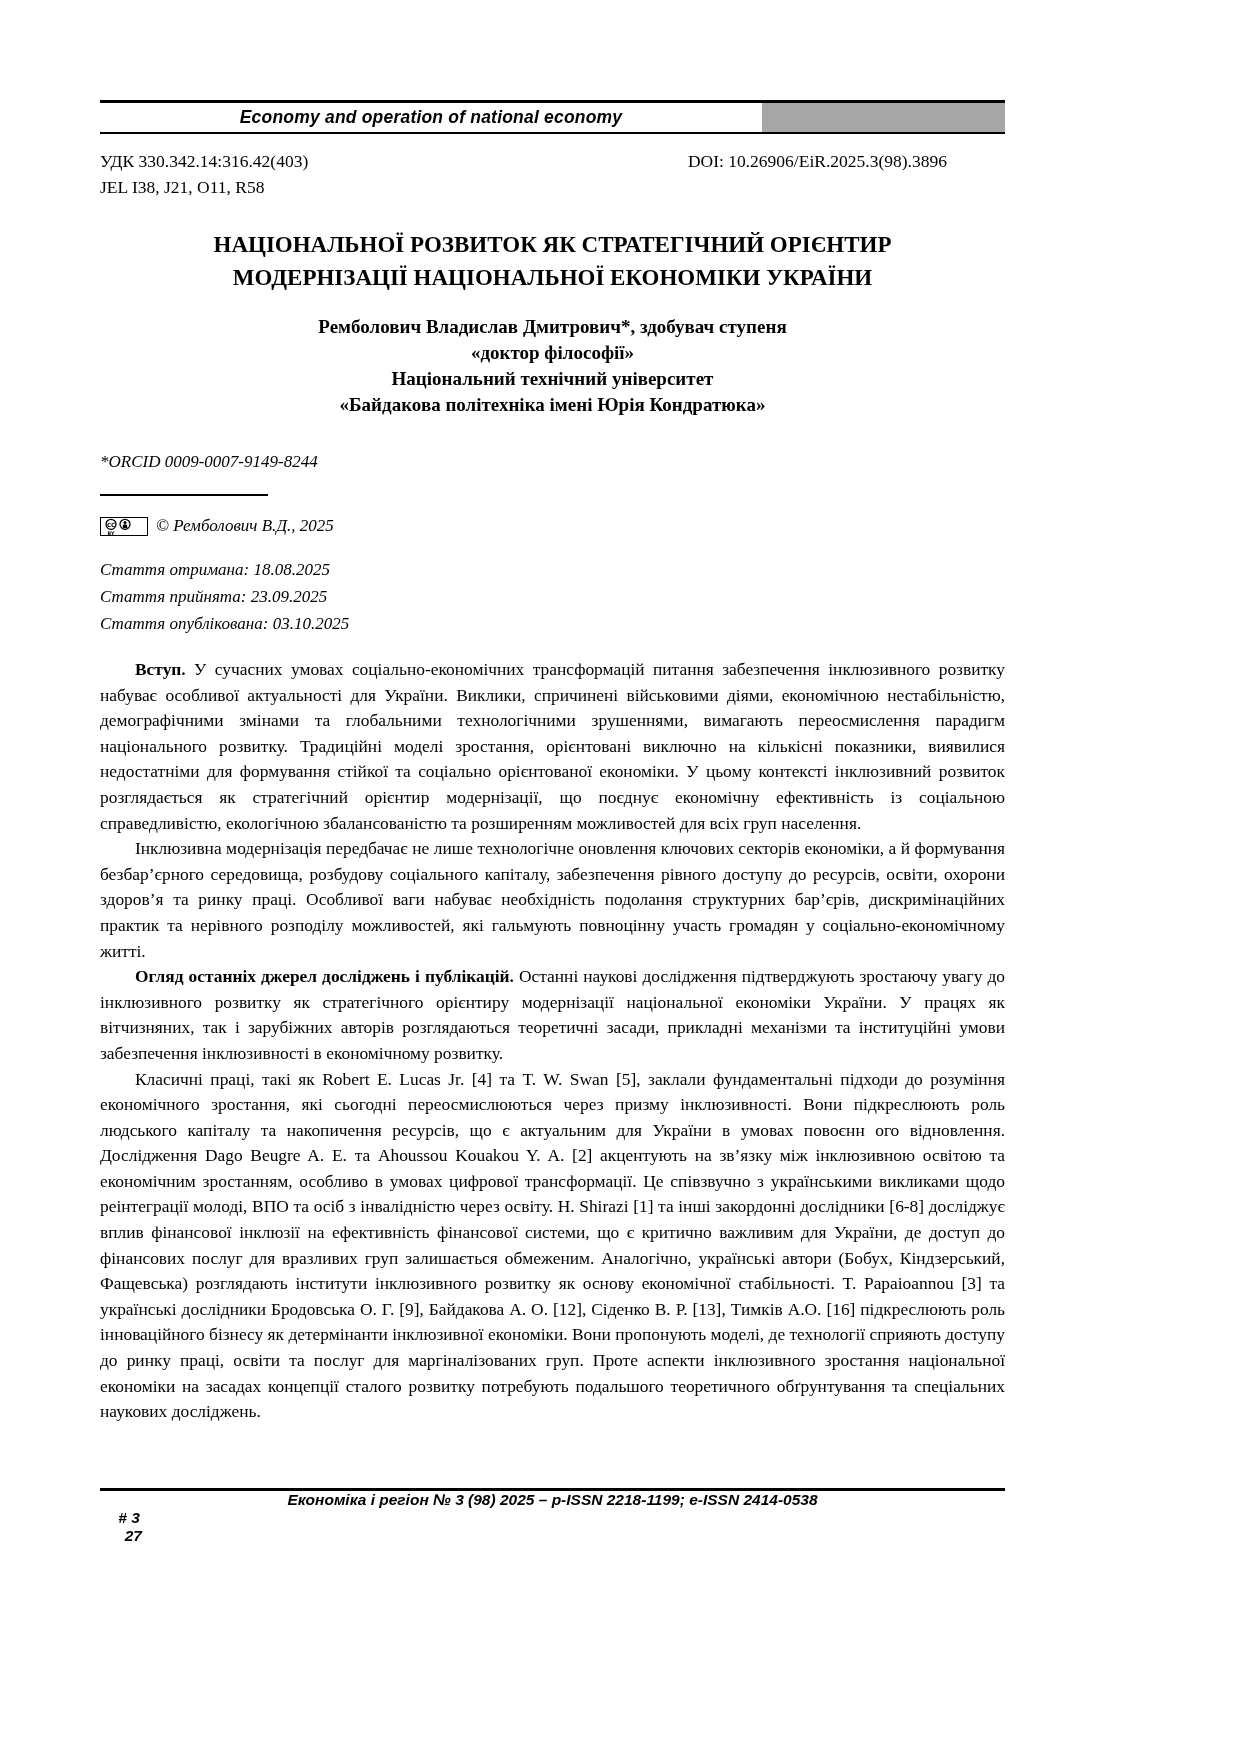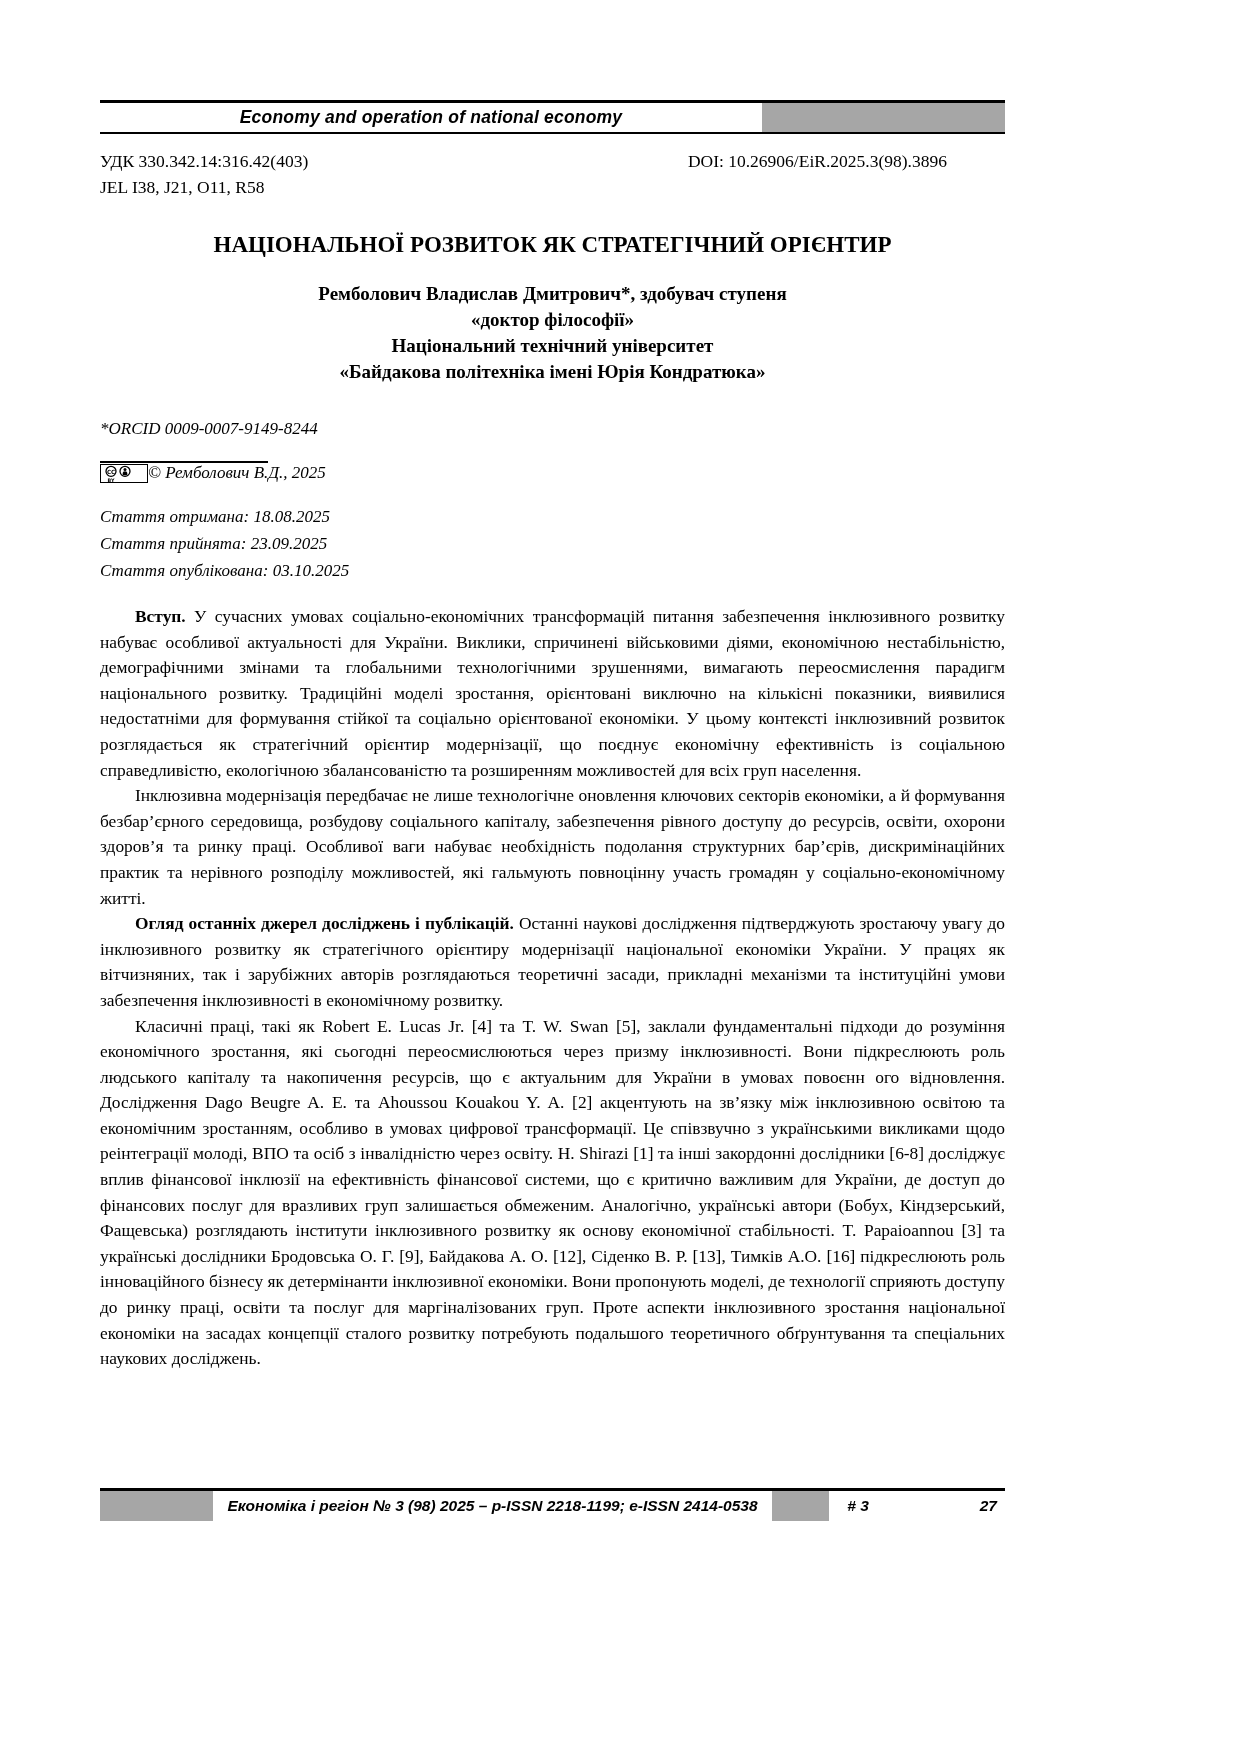"МОДЕРНІЗАЦІЇ НАЦІОНАЛЬНОЇ ЕКОНОМІКИ" span.tline { html: none -> <span>МОДЕРНІЗАЦІЇ НАЦІОНАЛЬНОЇ ЕКОНОМІКИ УКРАЇНИ</span> }
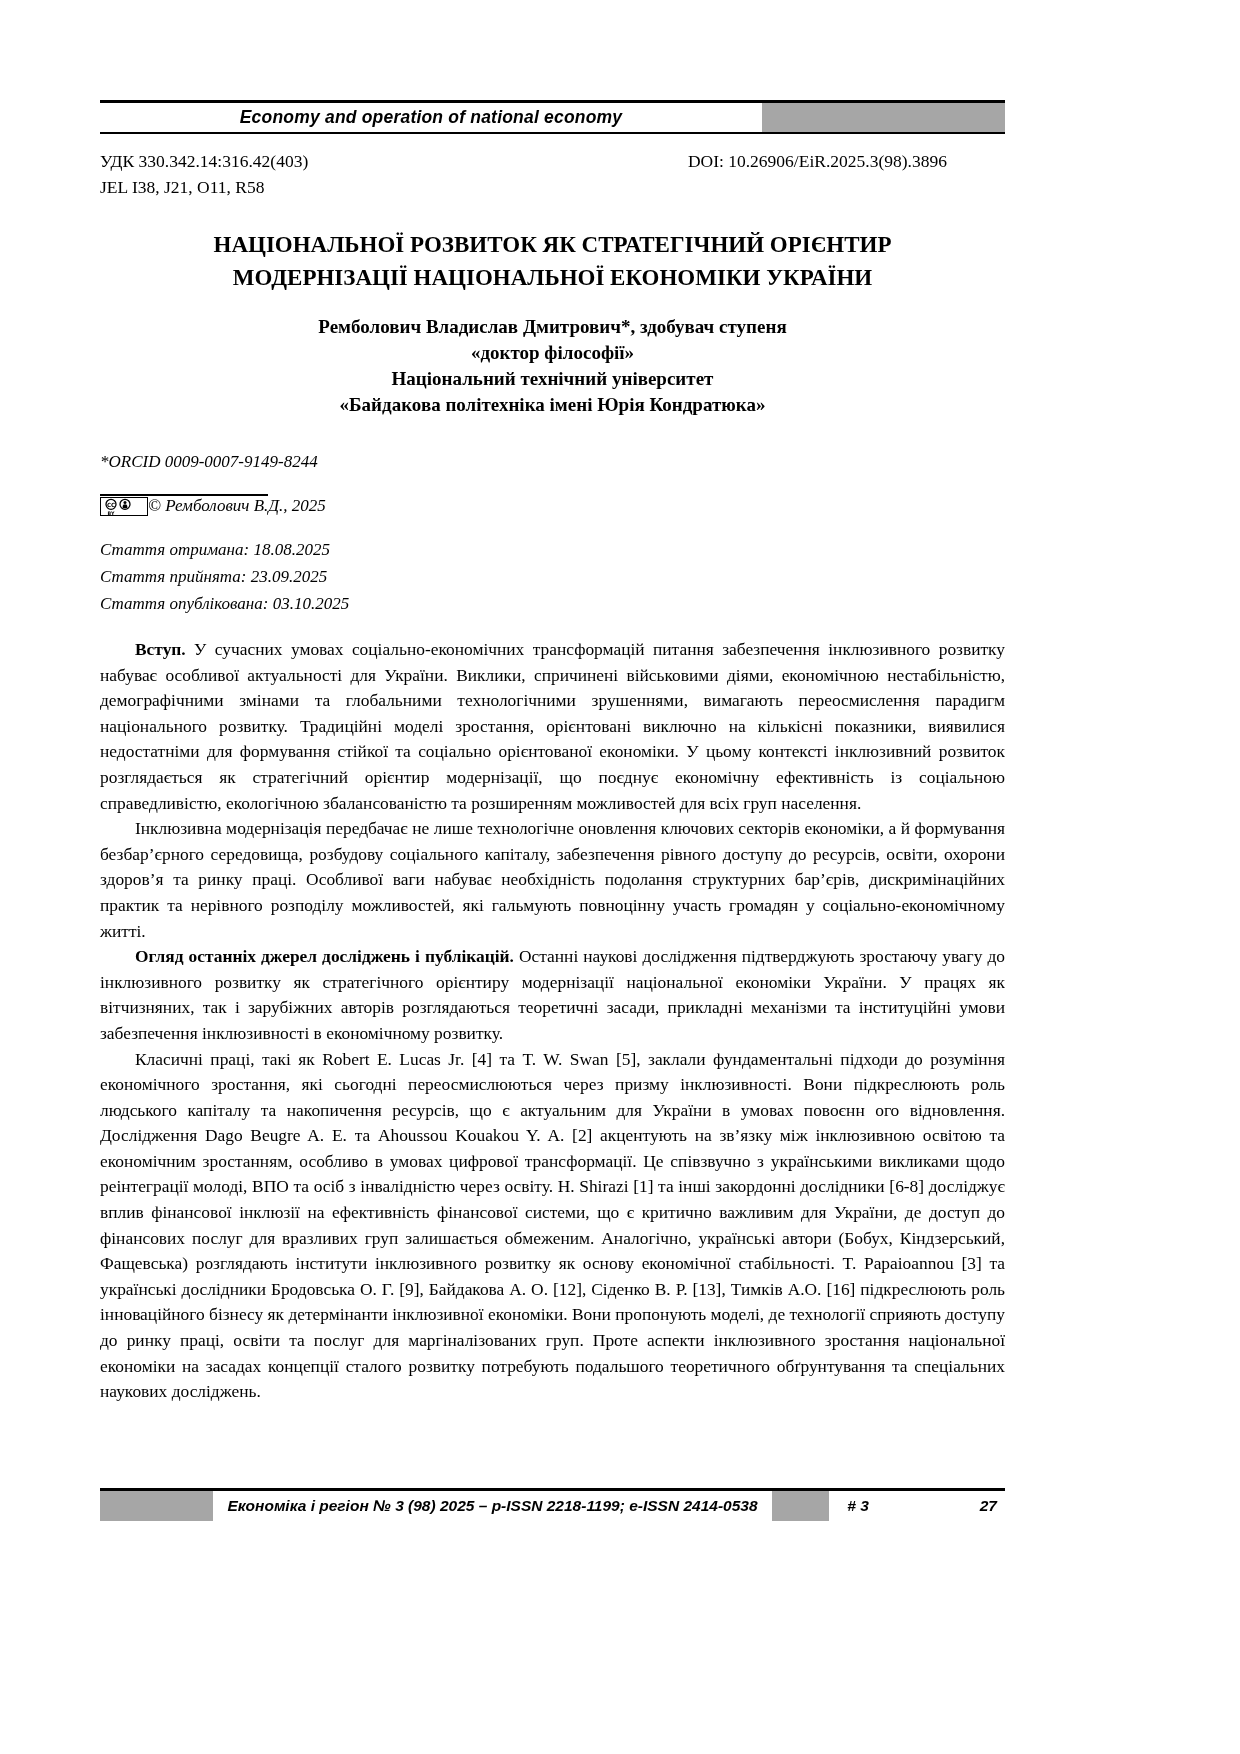"© Ремболович В.Д., 2025" .lic-row { gap: 0 -> 8px; margin-top: 0 -> 20px }
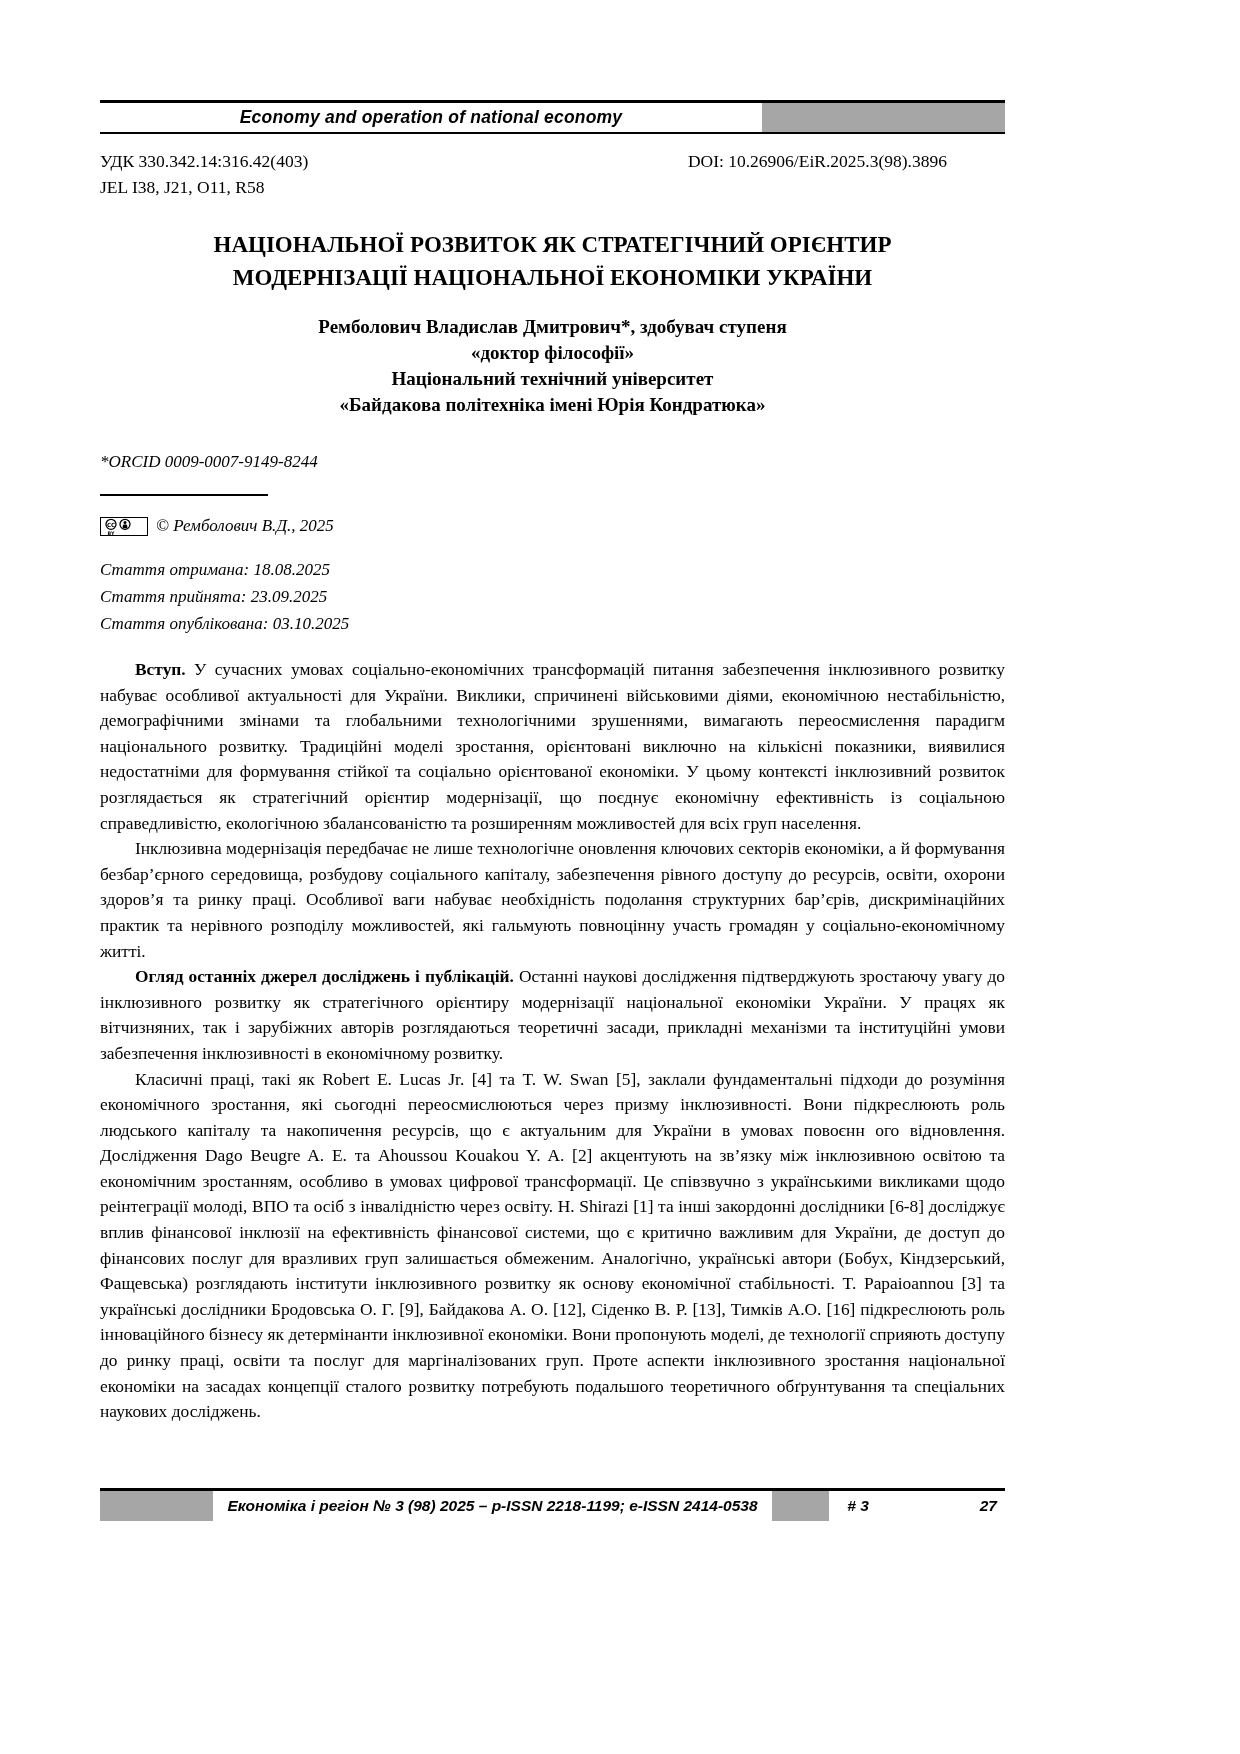"Економіка і регіон № 3" .footer { flex-direction: none -> column }
